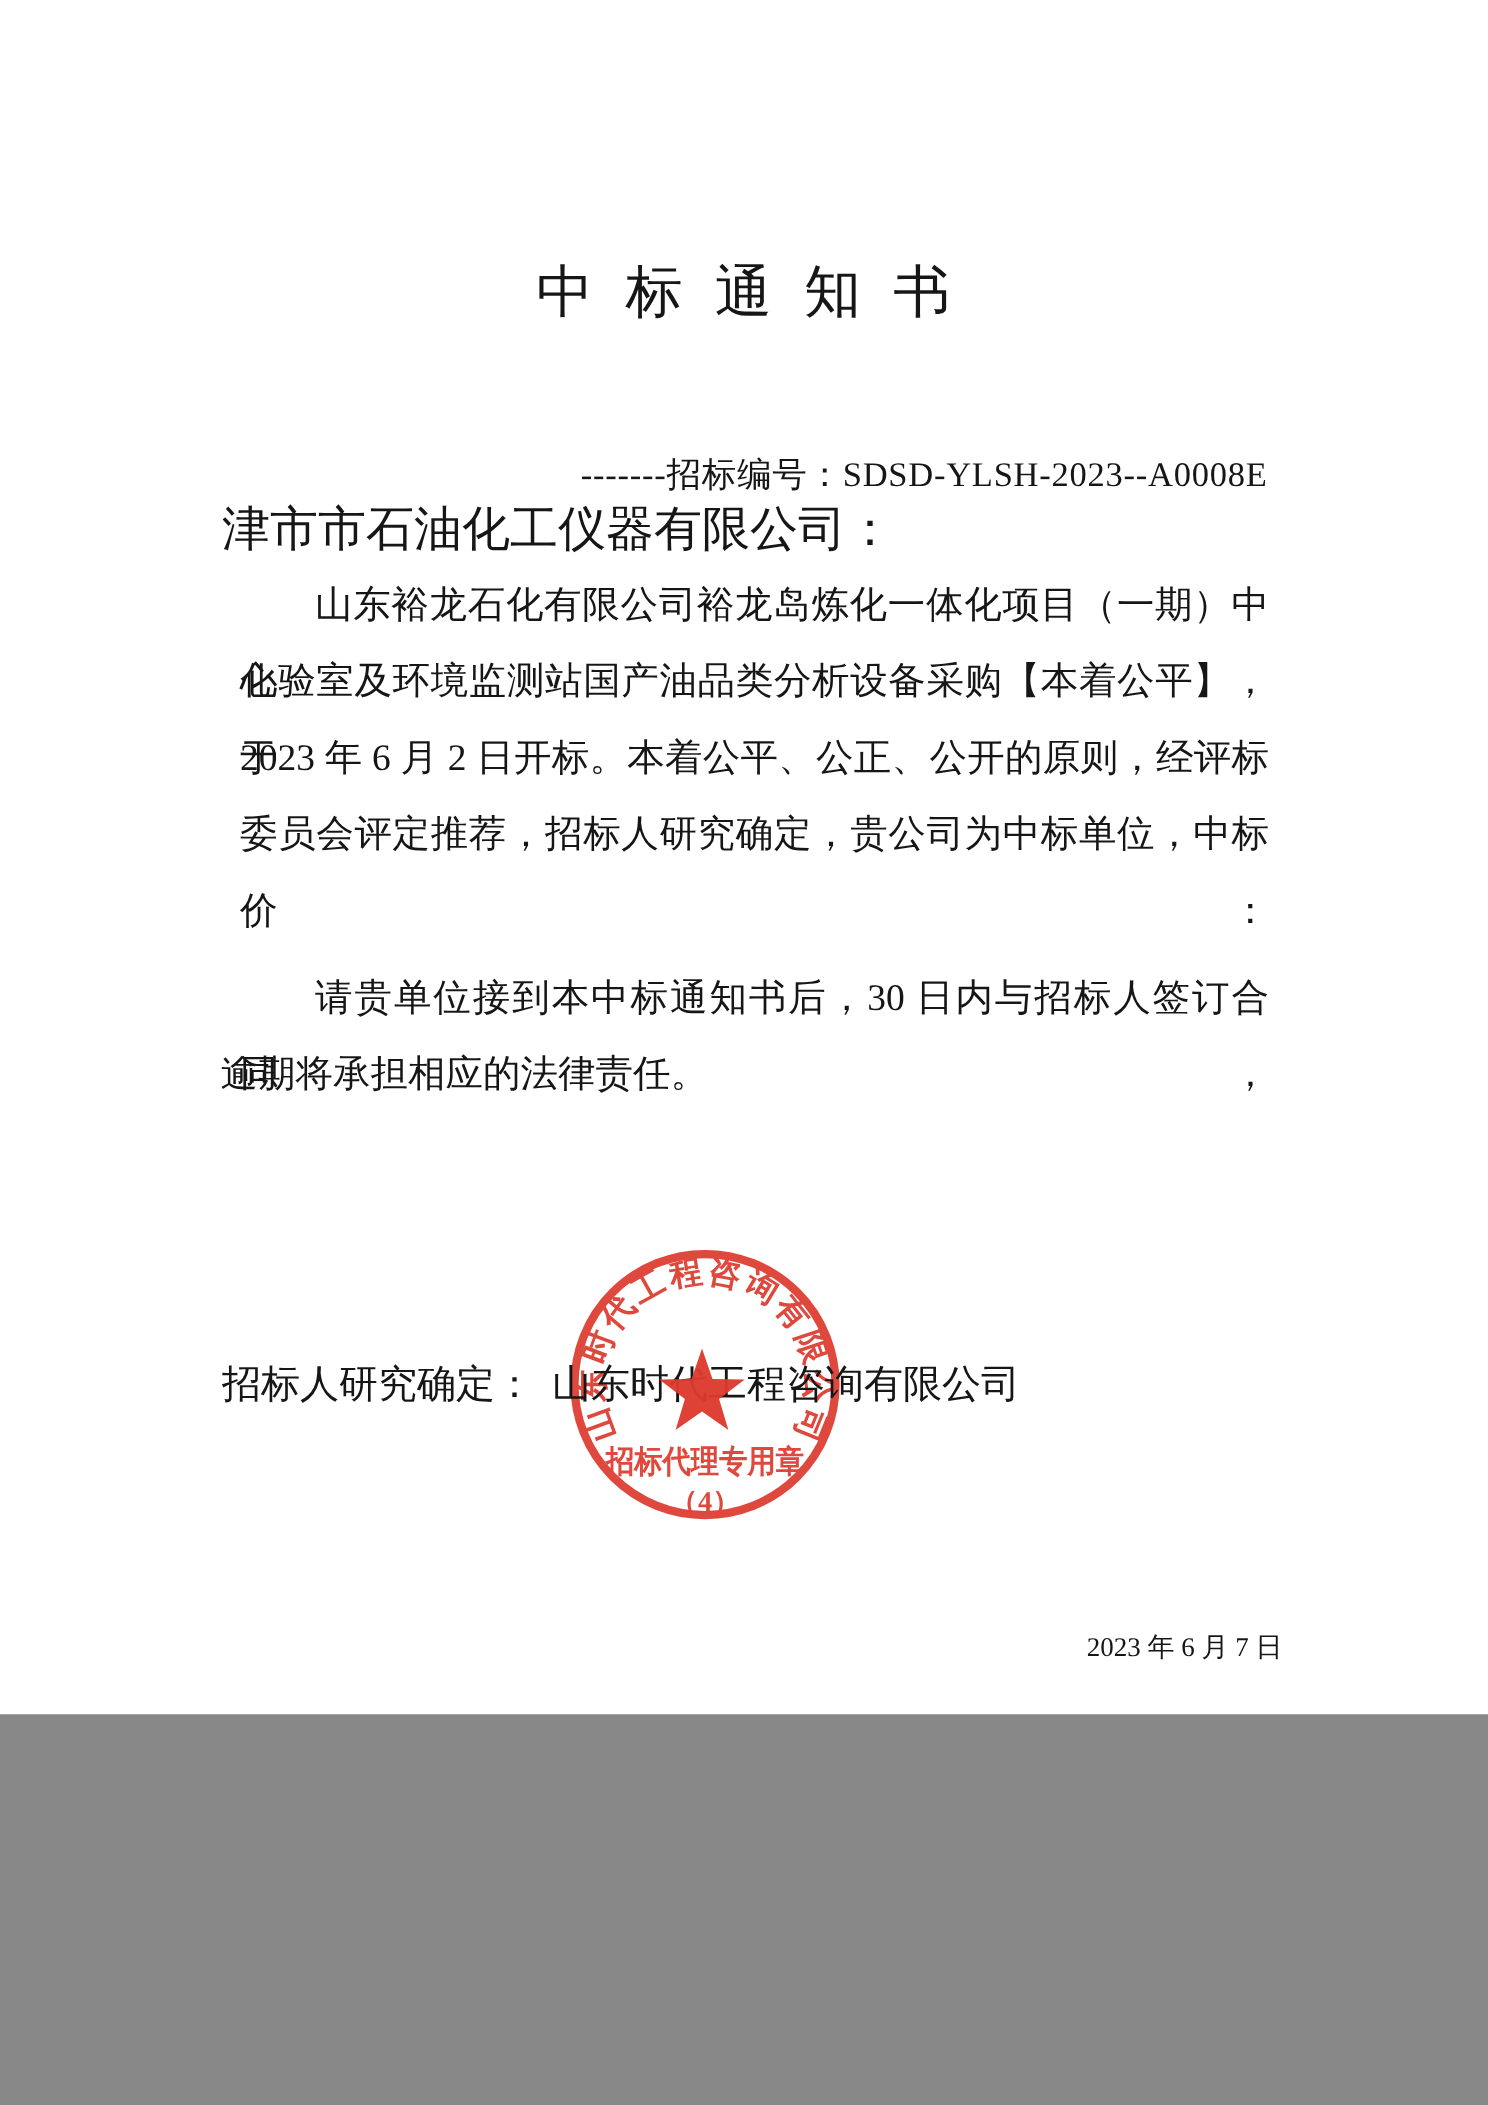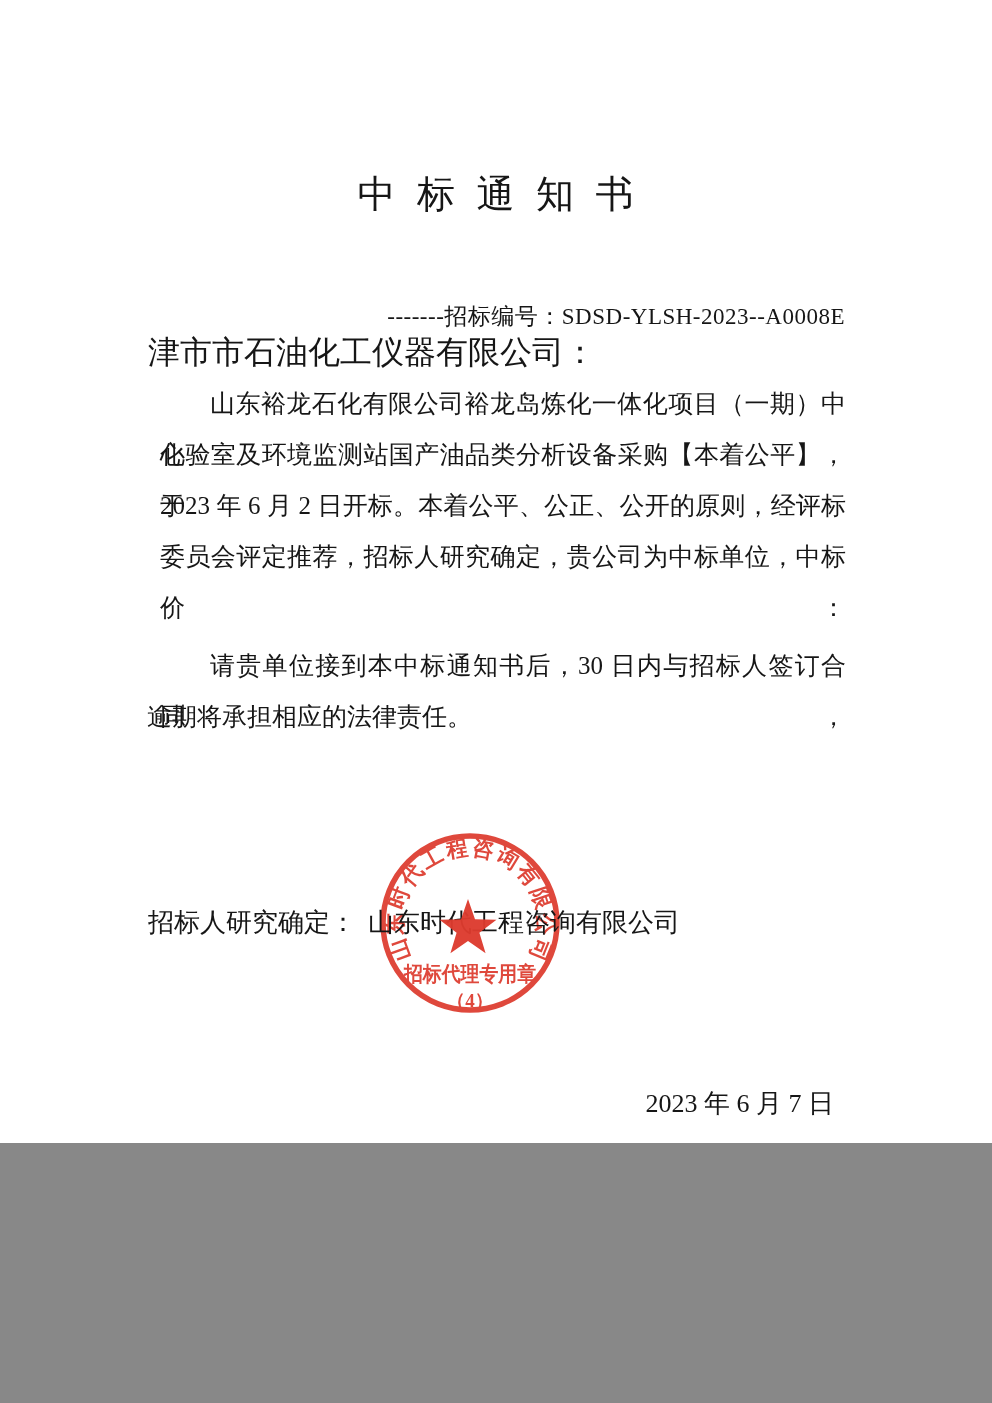"2023 年 6 月 7" .date-line { font-size: 26px -> 18px; right: 158px -> 137px }
